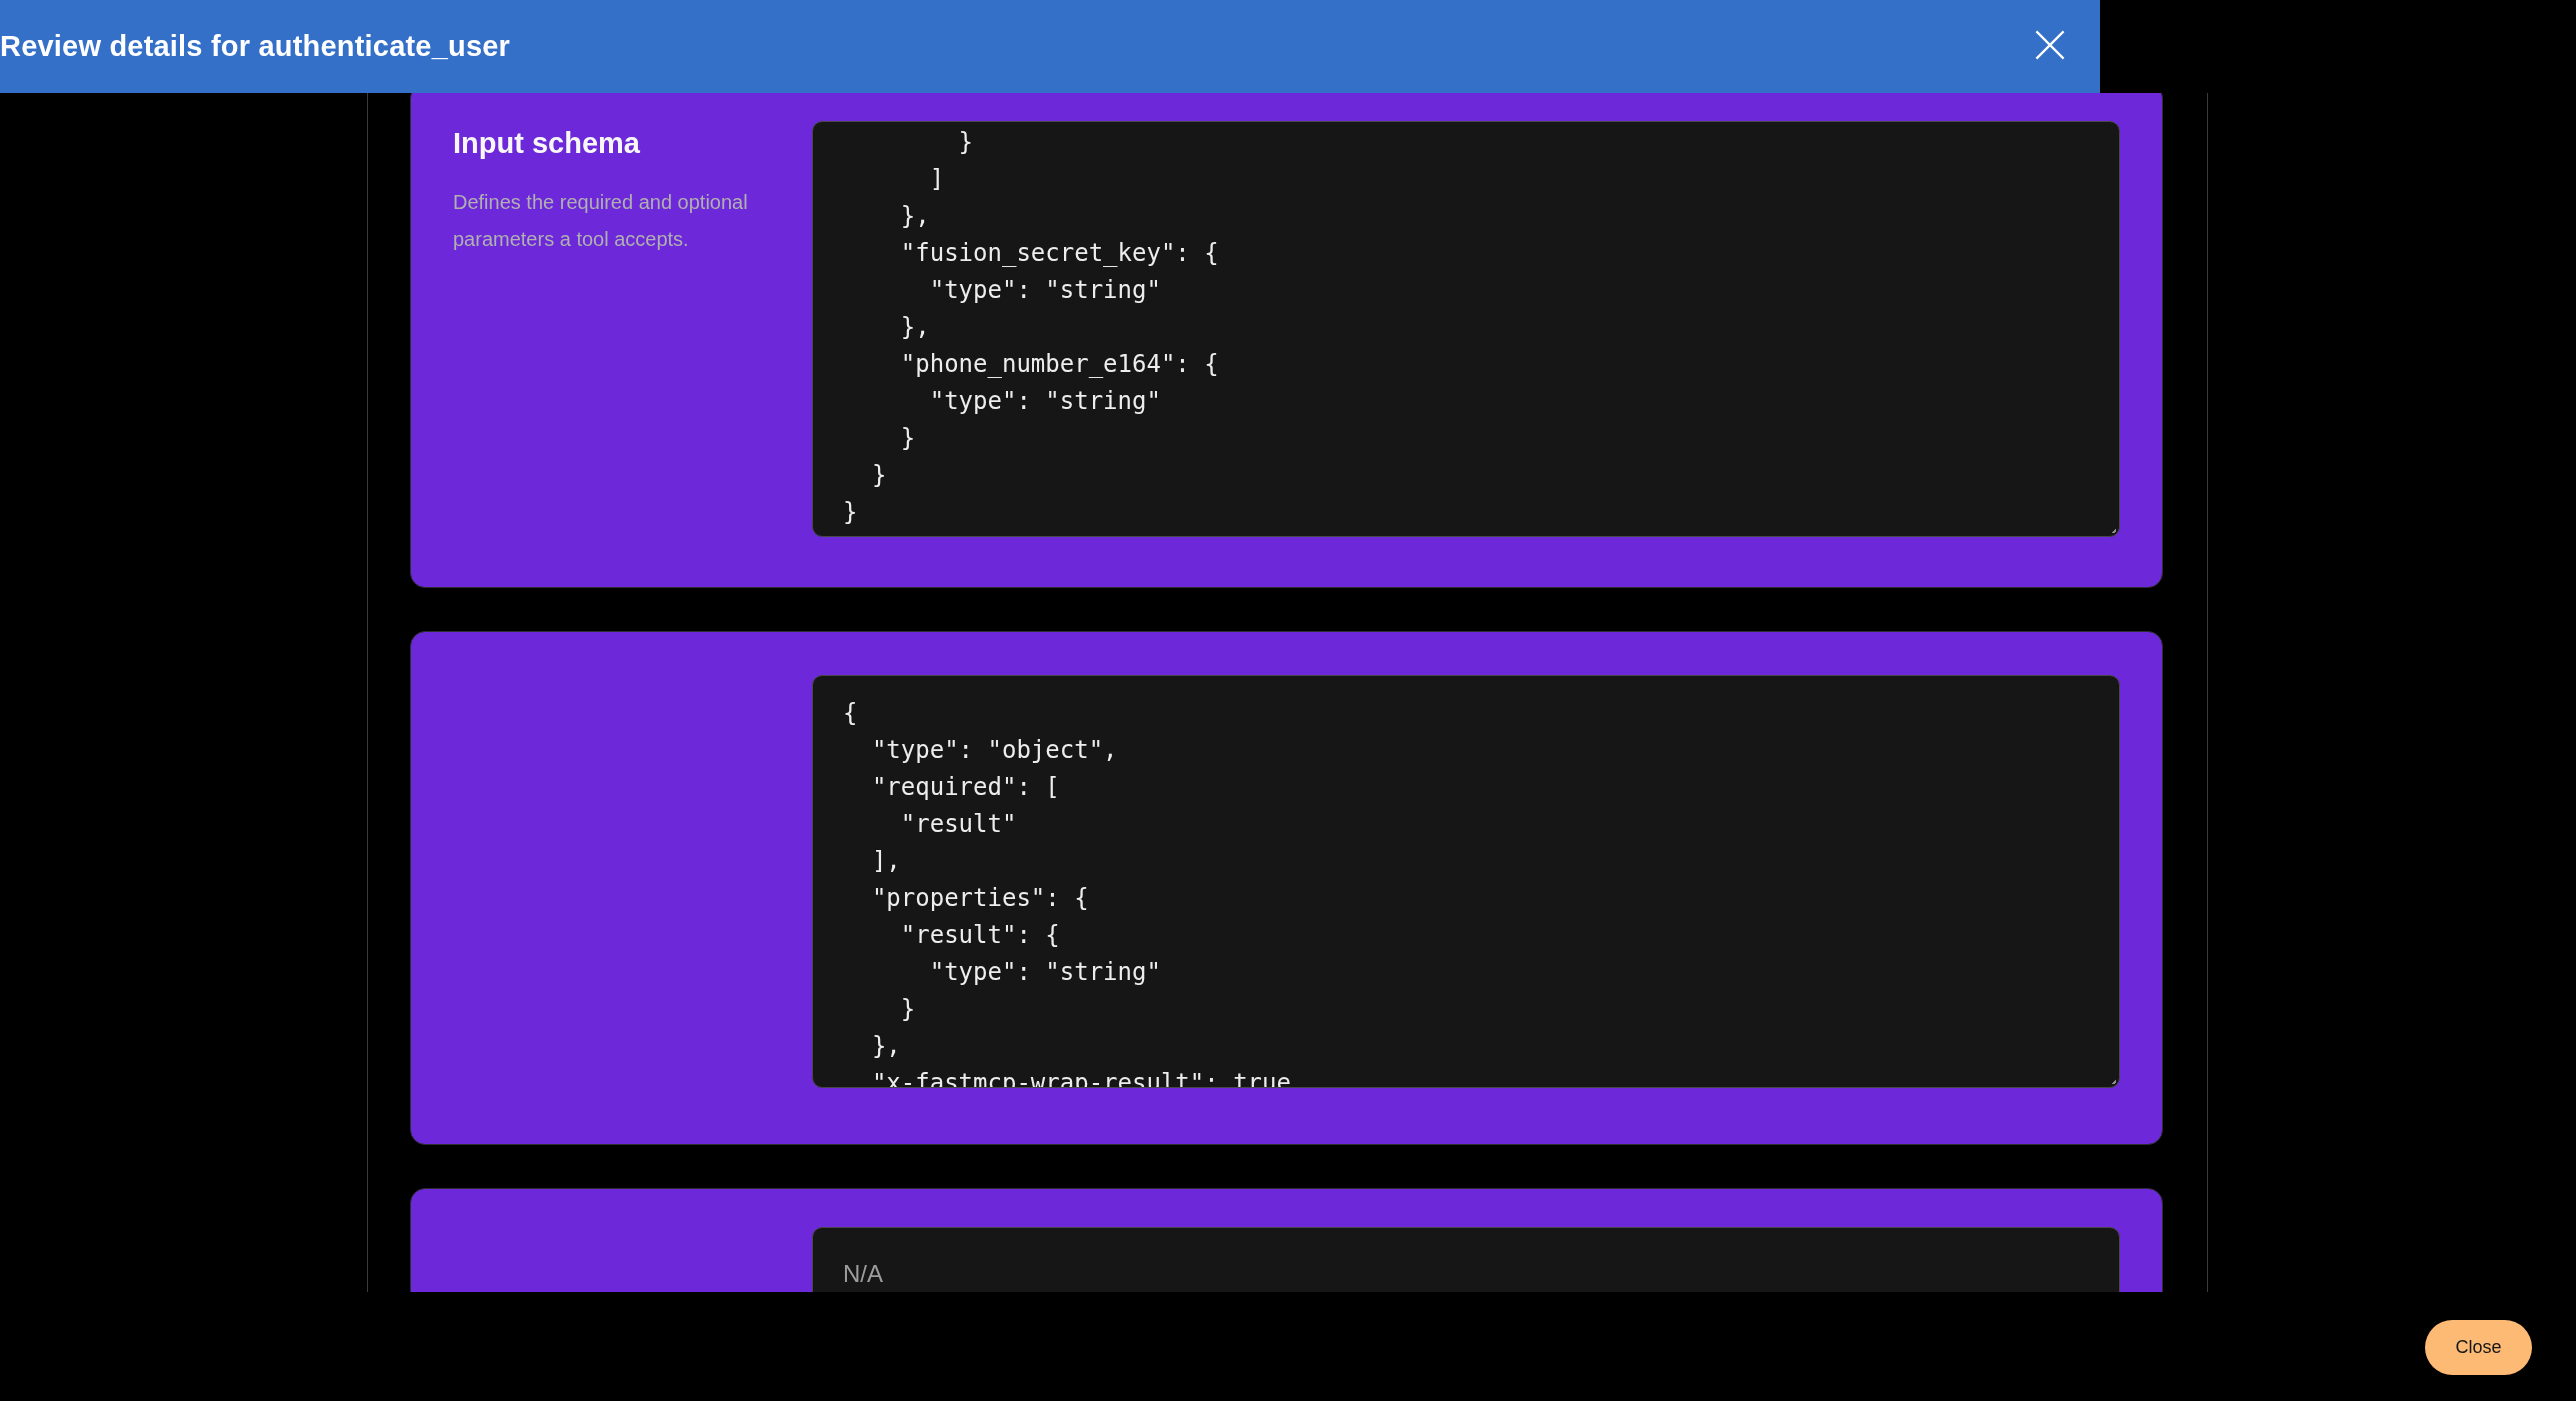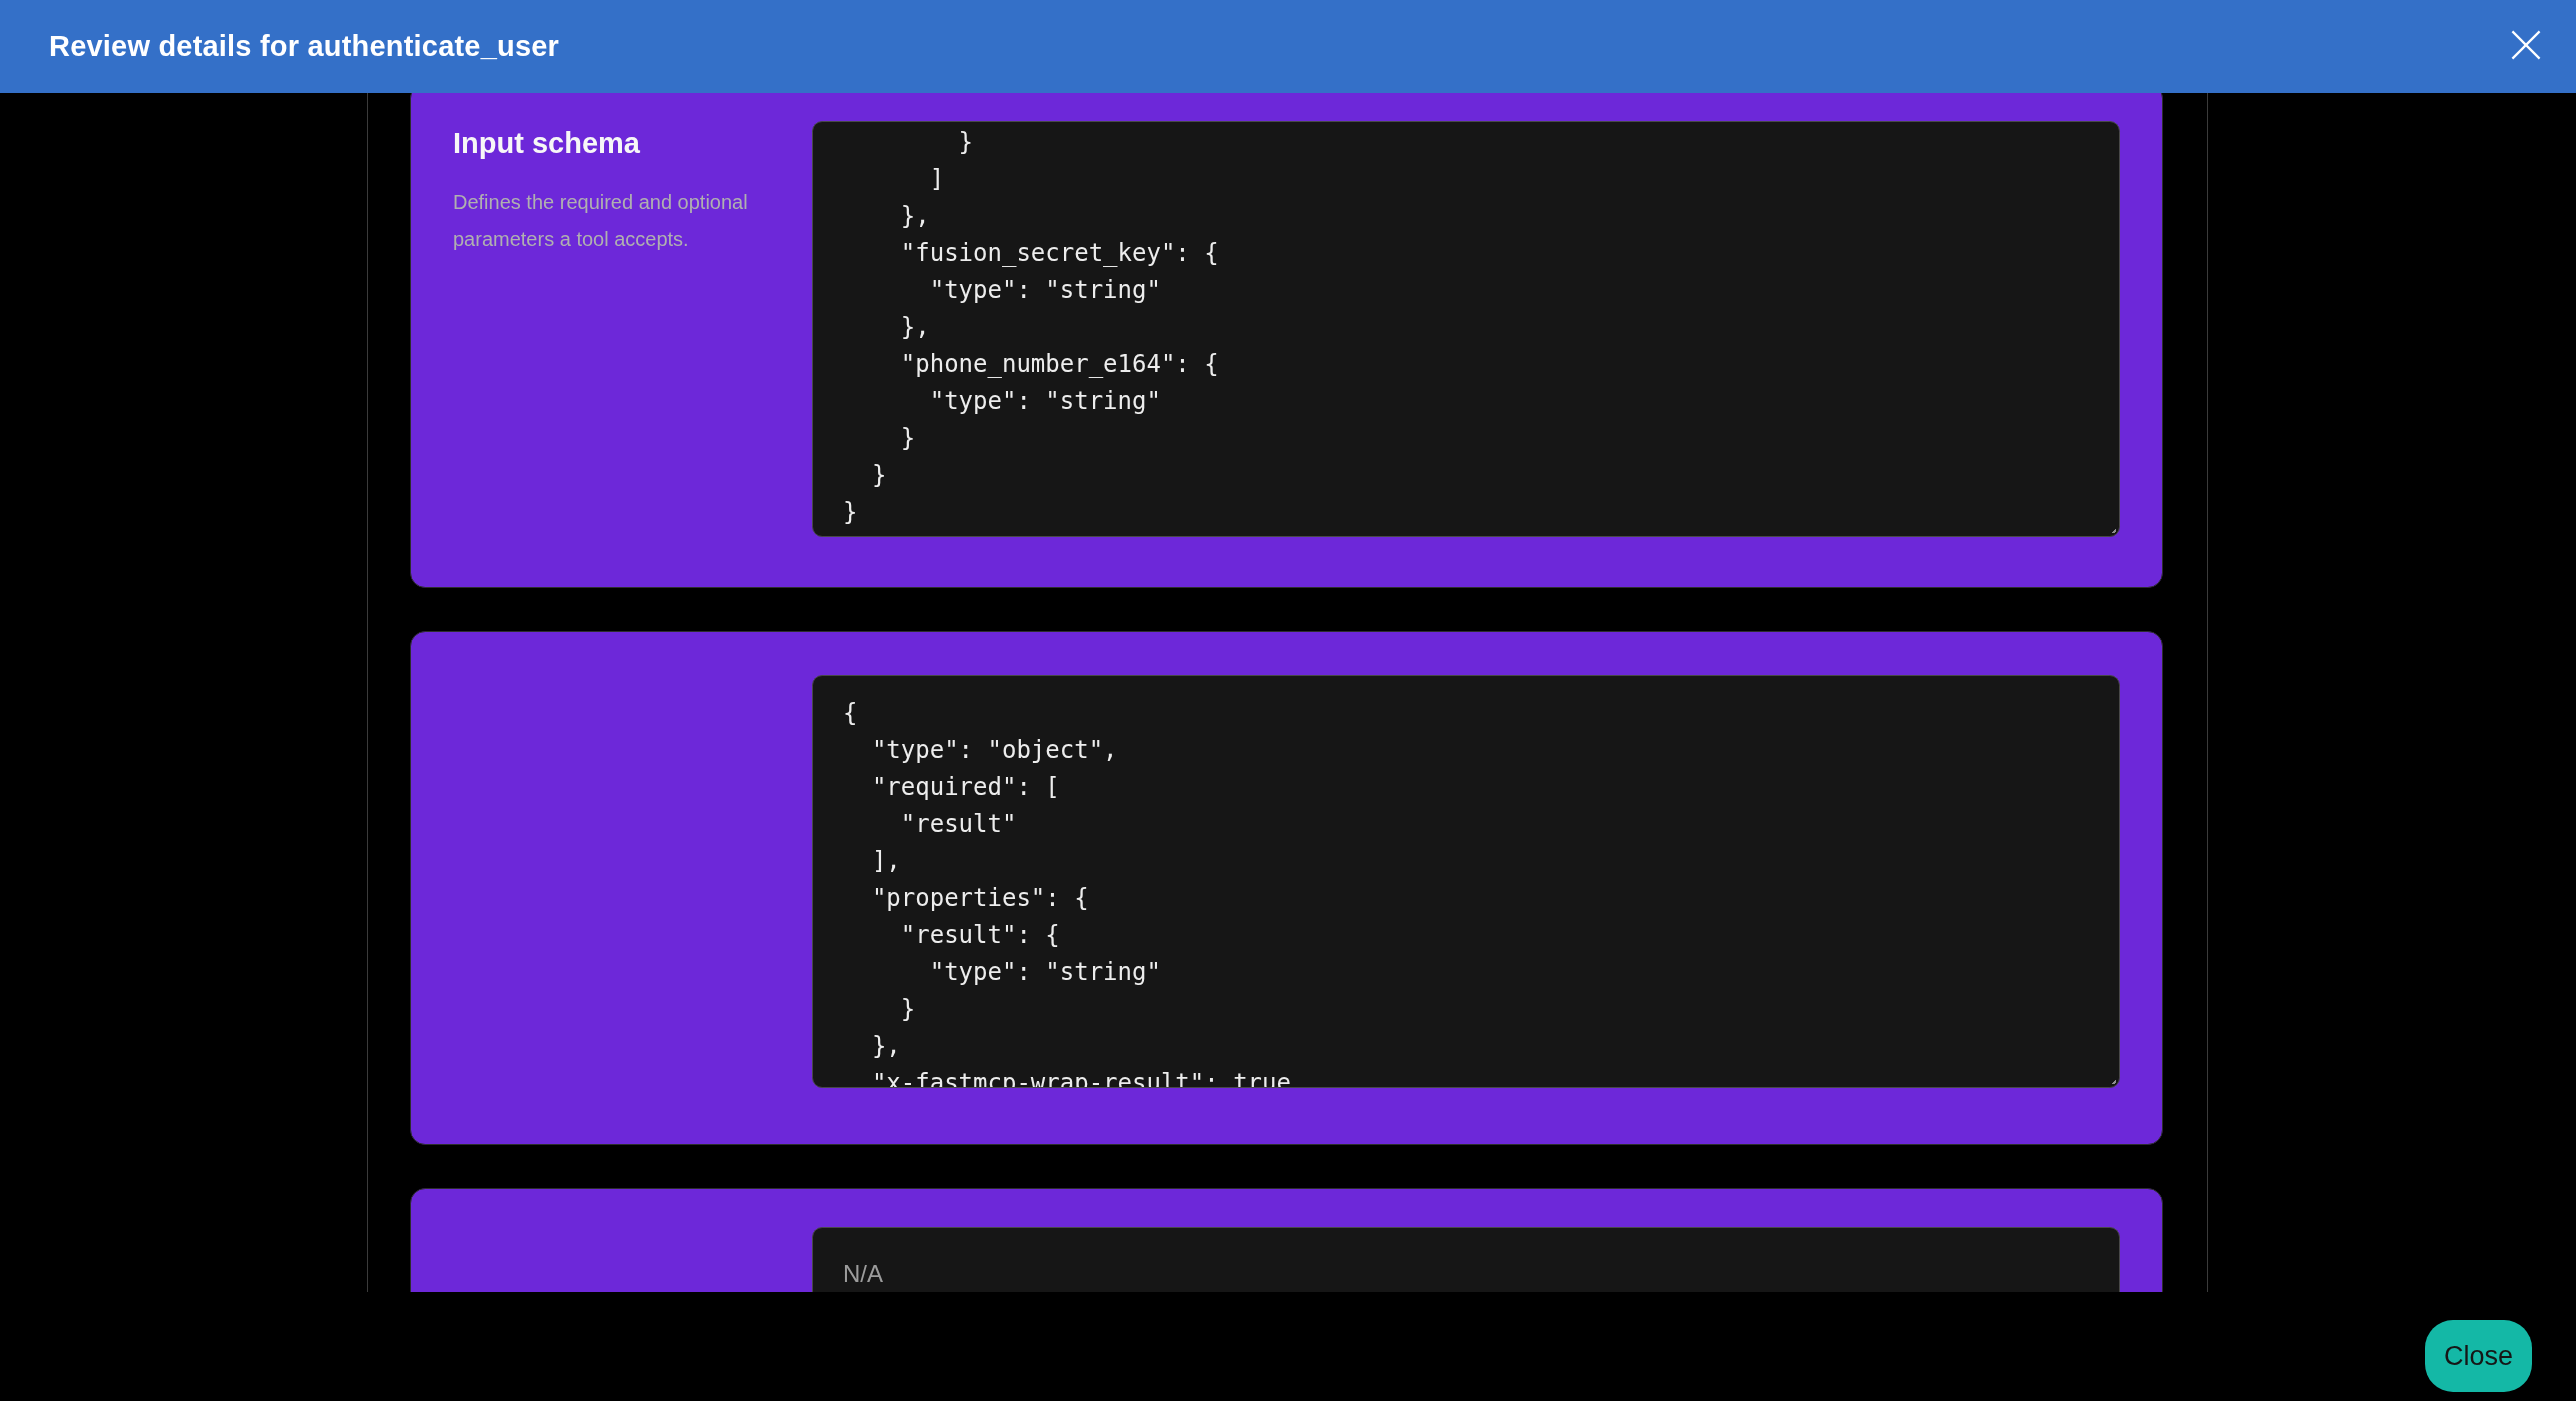"Review details for authenticate_user" .modal-header { padding-left: 49px -> none; width: 2576px -> 2100px }
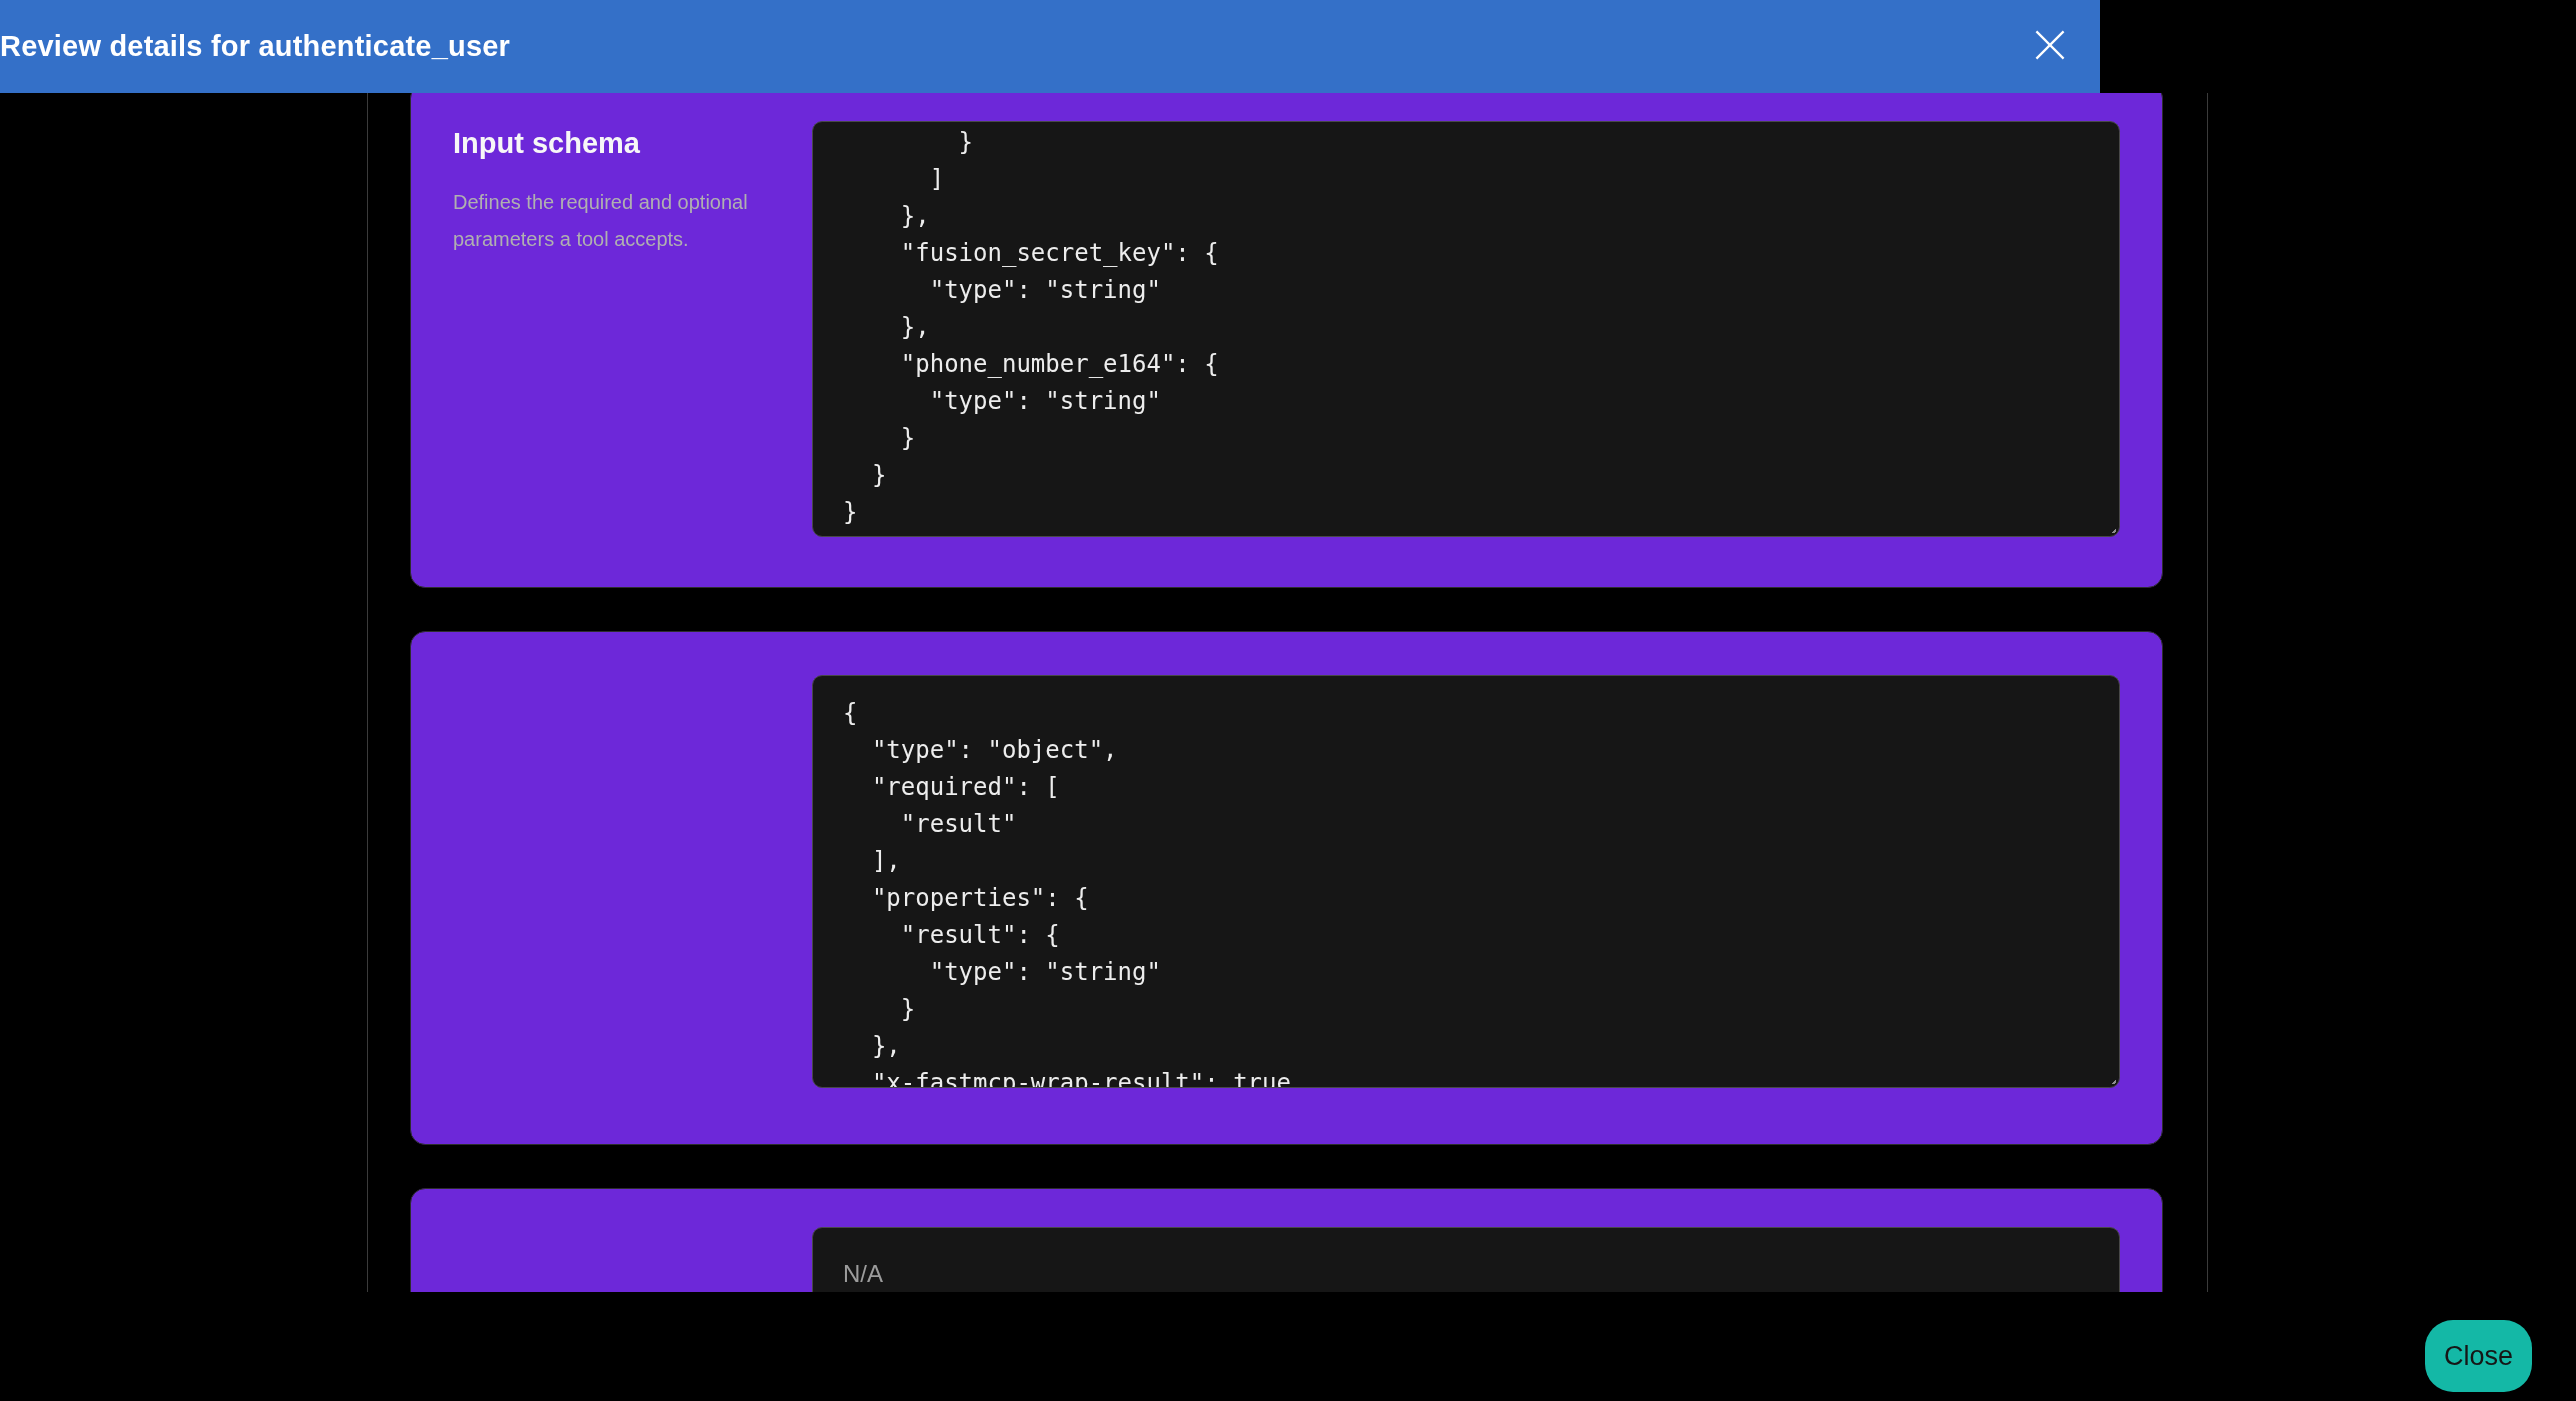"Close" .close-button { background: #14b8a6 -> #fdba74; font-size: 27px -> 18px; height: 72px -> 55px }
